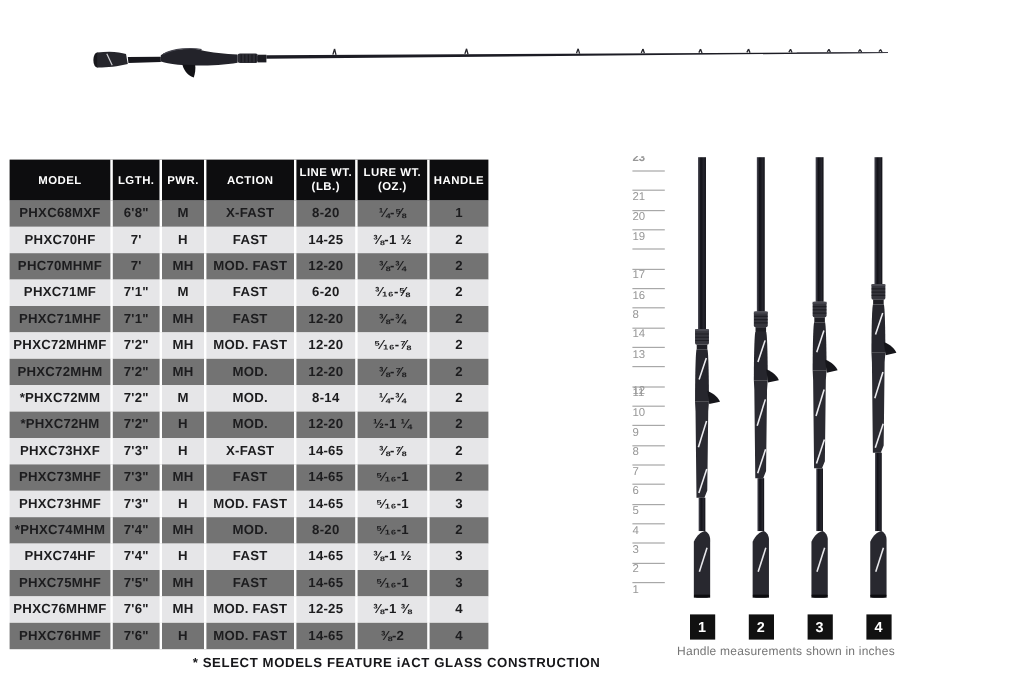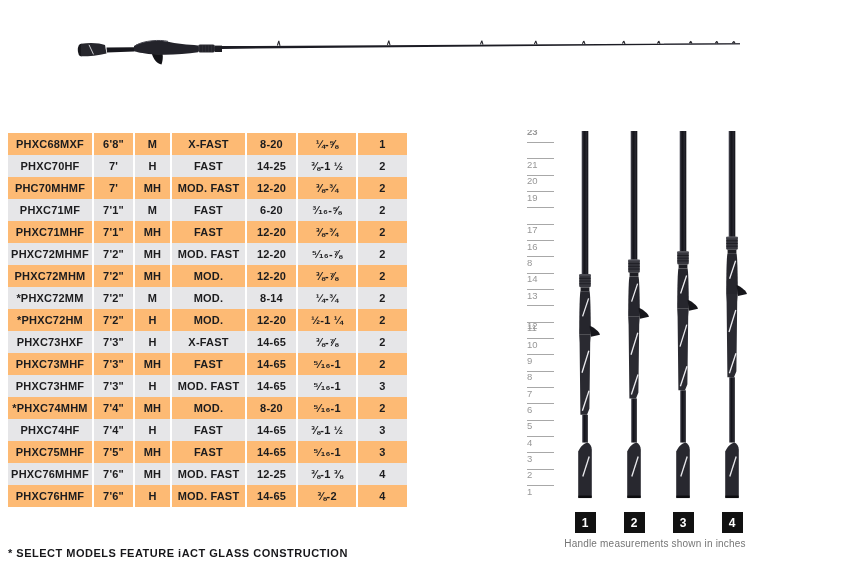"MODEL" div.thead { html: none -> <div> <div>MODEL</div> <div>LGTH.</div> <div>PWR.</div> <div>ACTION</div> <div>LINE WT. (LB.)</div> <div>LURE WT. (OZ.)</div> <div>HANDLE</div> </div> }
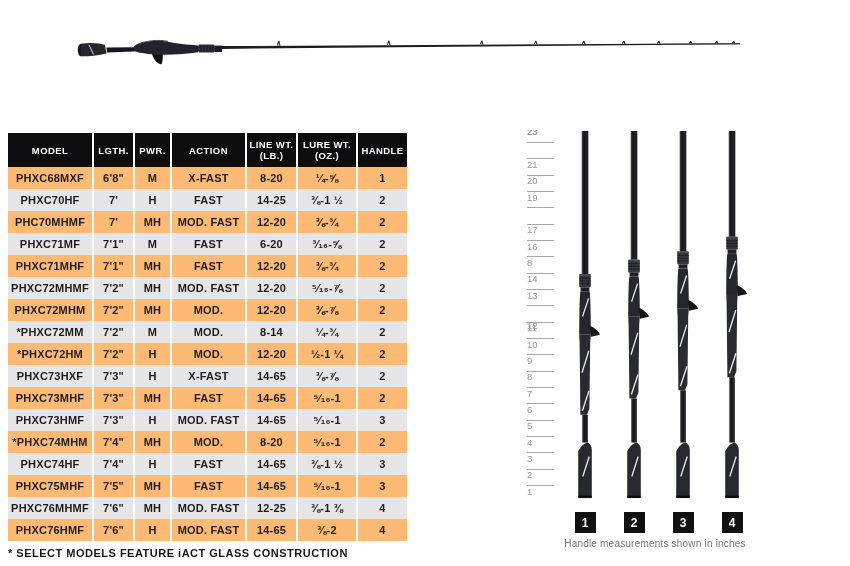"PHXC68MXF" .tr { background: #fdba74 -> #737373 }
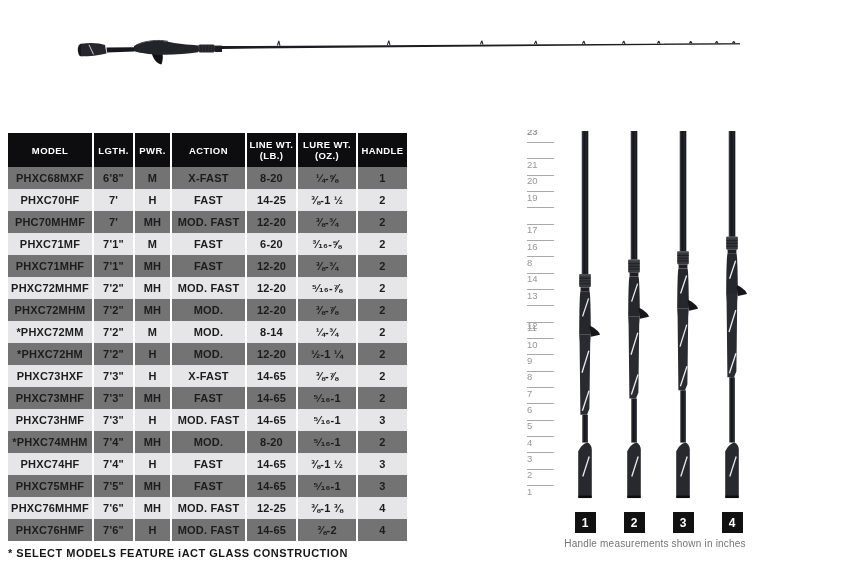"* SELECT MODELS FEATURE iACT" .footnote { text-align: left -> center }
